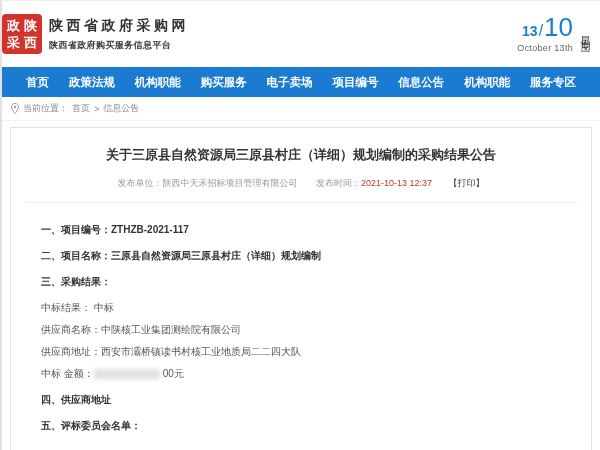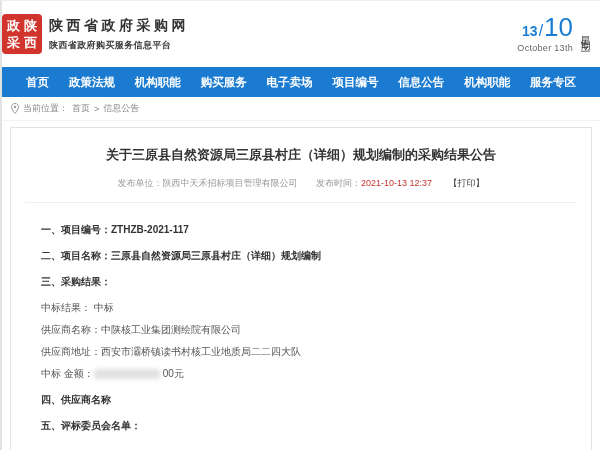"四、供应商名称" div.bhead { text: 名称 -> 地址 }
